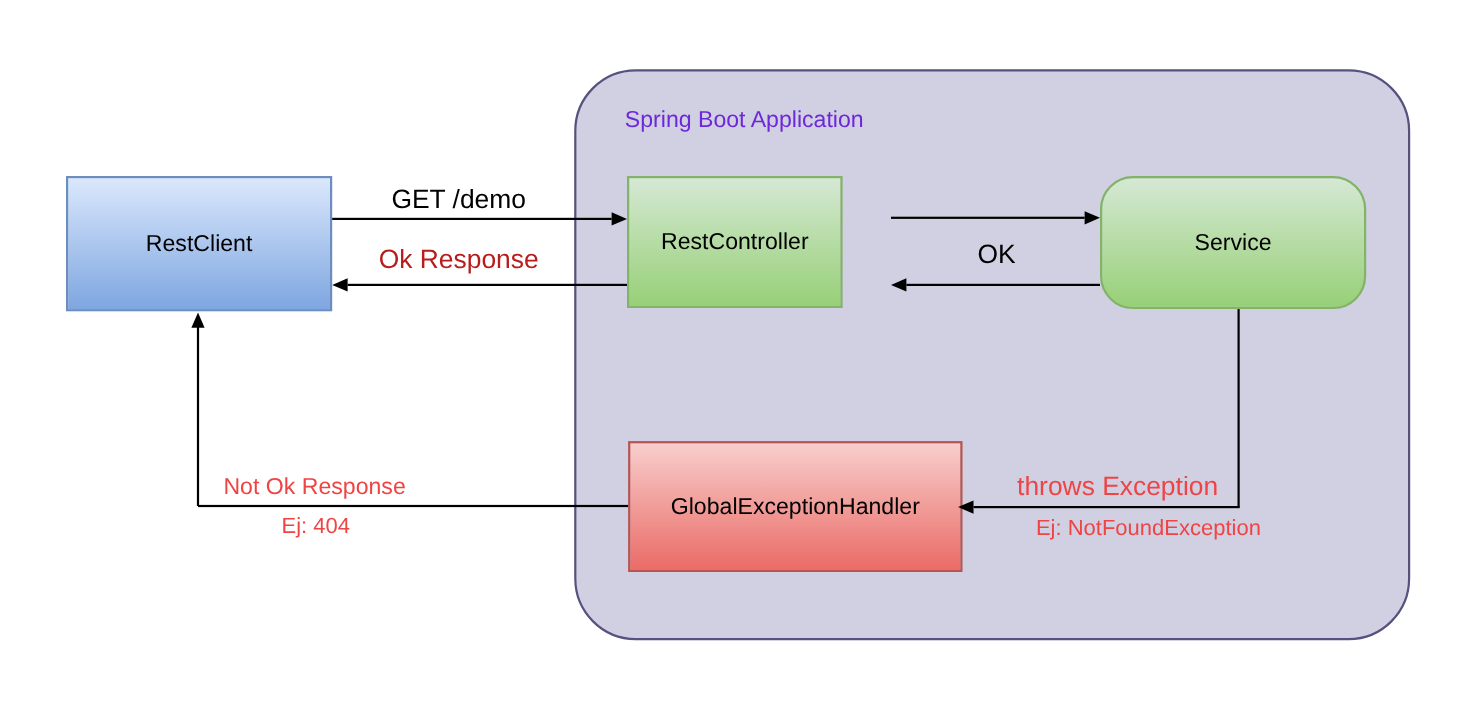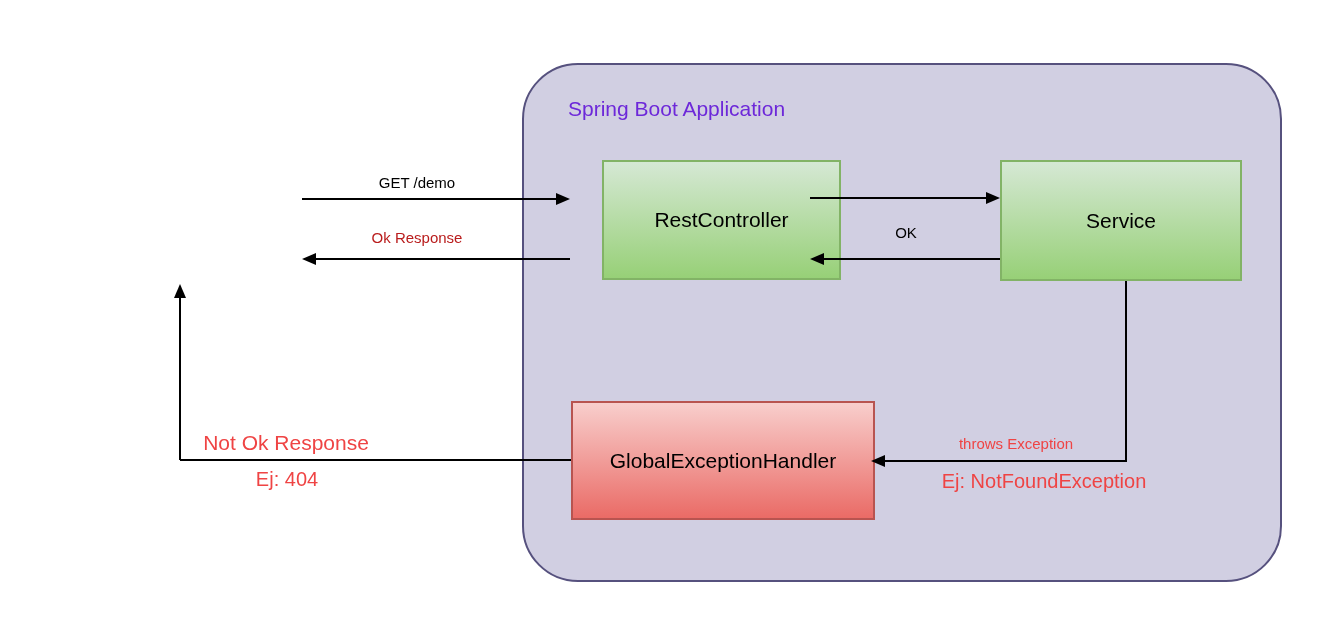"GET /demo" .edge-label { font-size: 15px -> 24px }
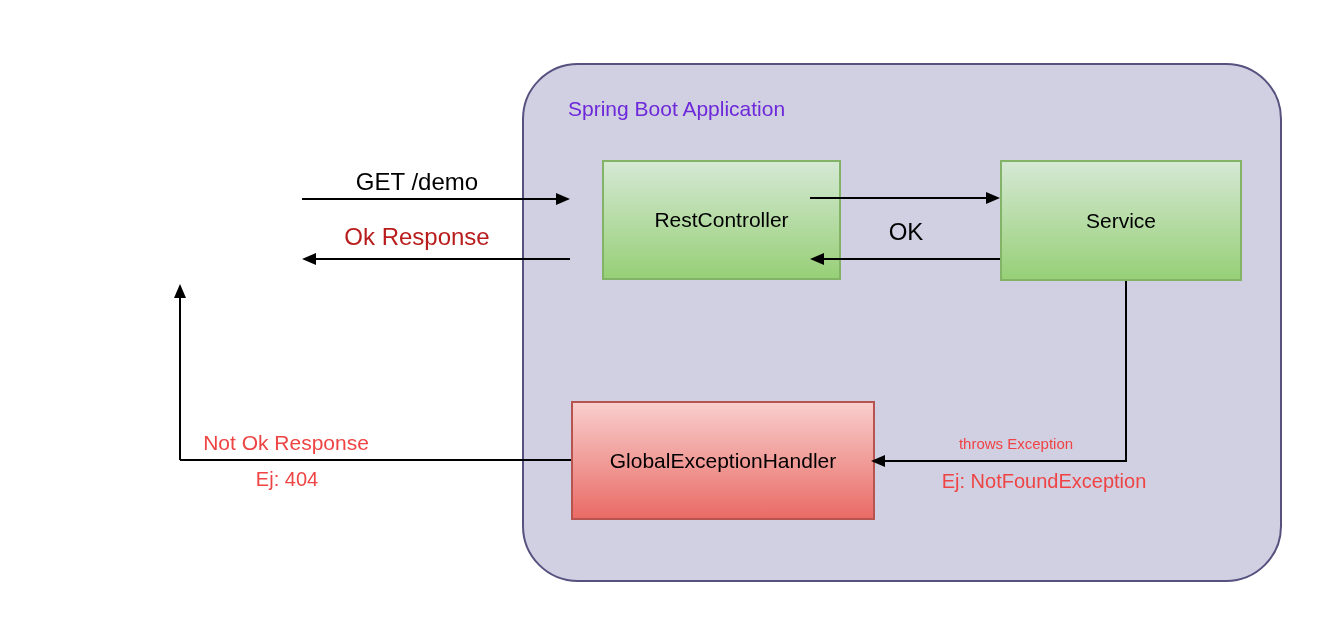"RestClient" div.node { html: none -> <div> <span>RestClient</span> </div> }
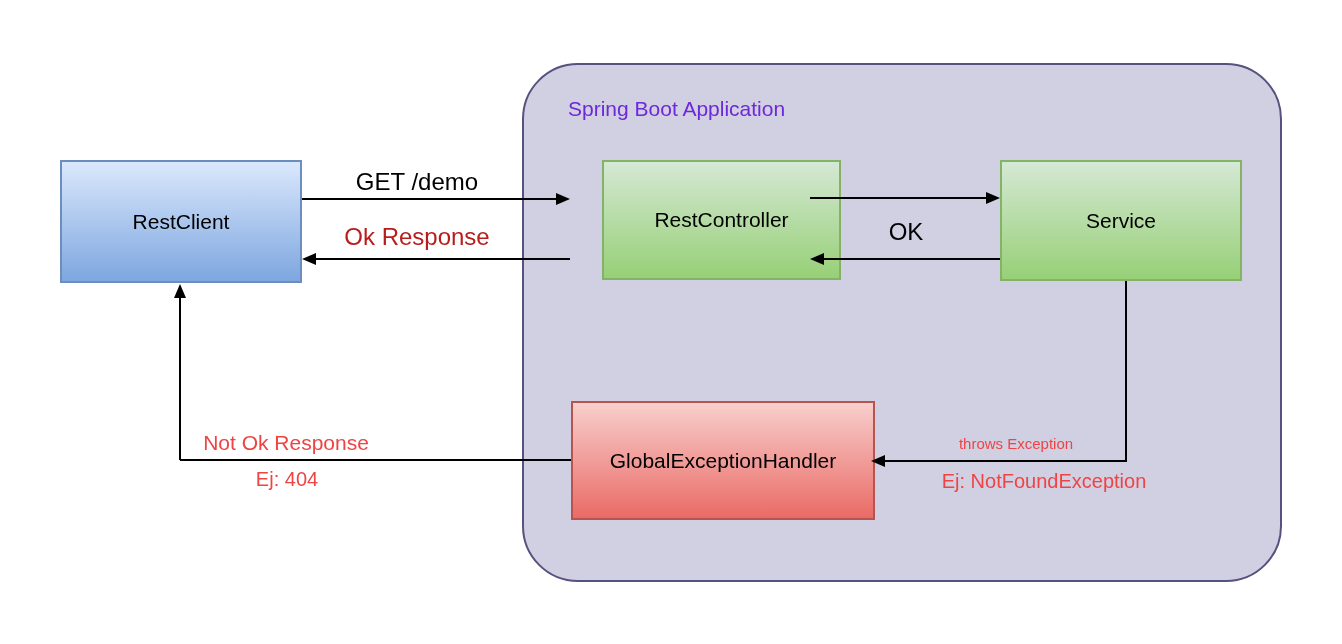"RestController" .node-green-controller { margin-left: 32px -> none; width: 239px -> 196px }
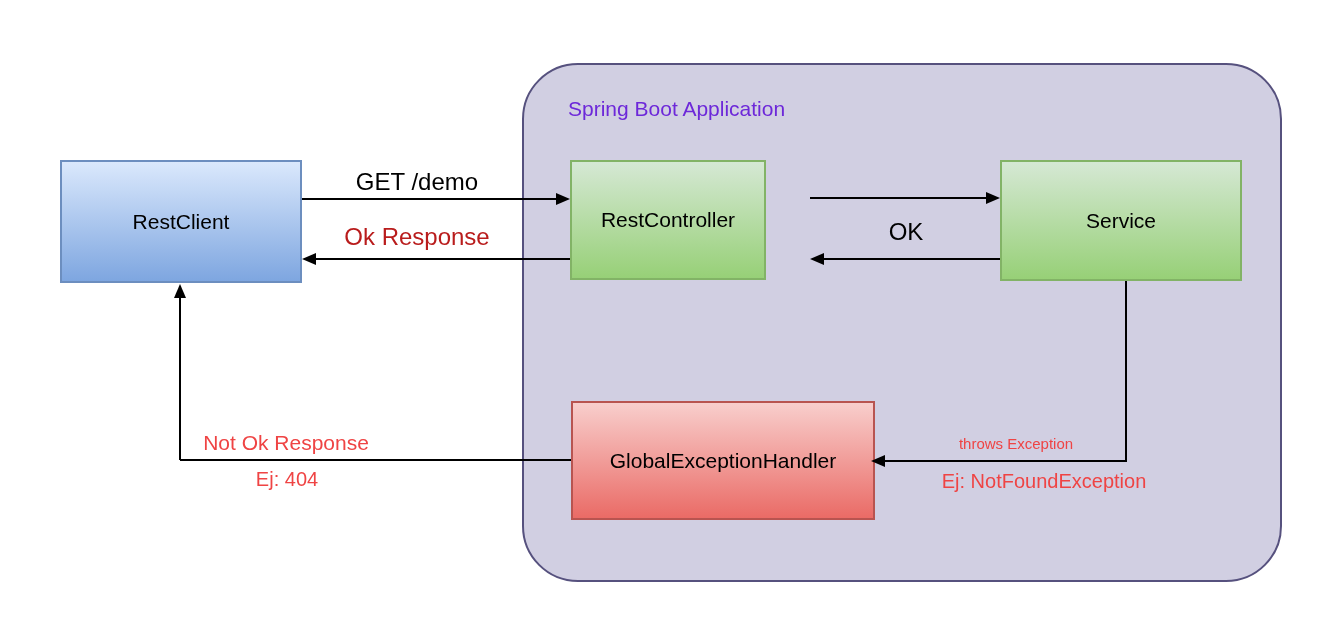"Service" .node-green-service { border-radius: none -> 30px }
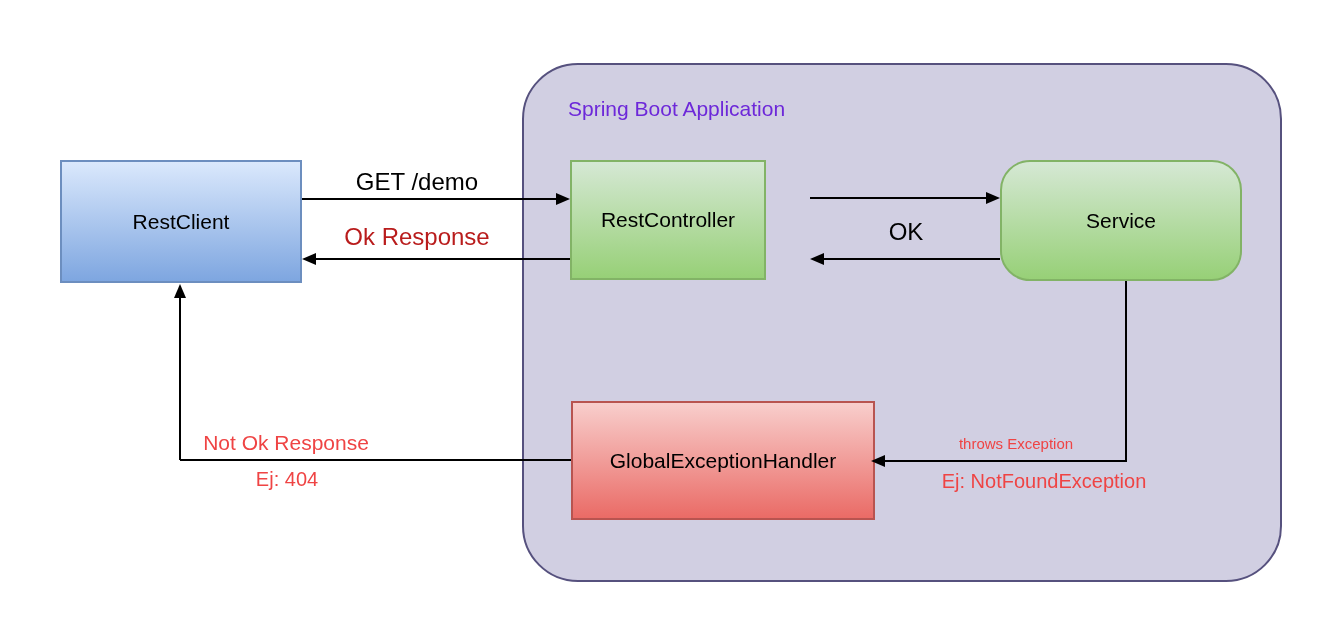"throws Exception" div.edge-label { font-size: 15px -> 24px }
